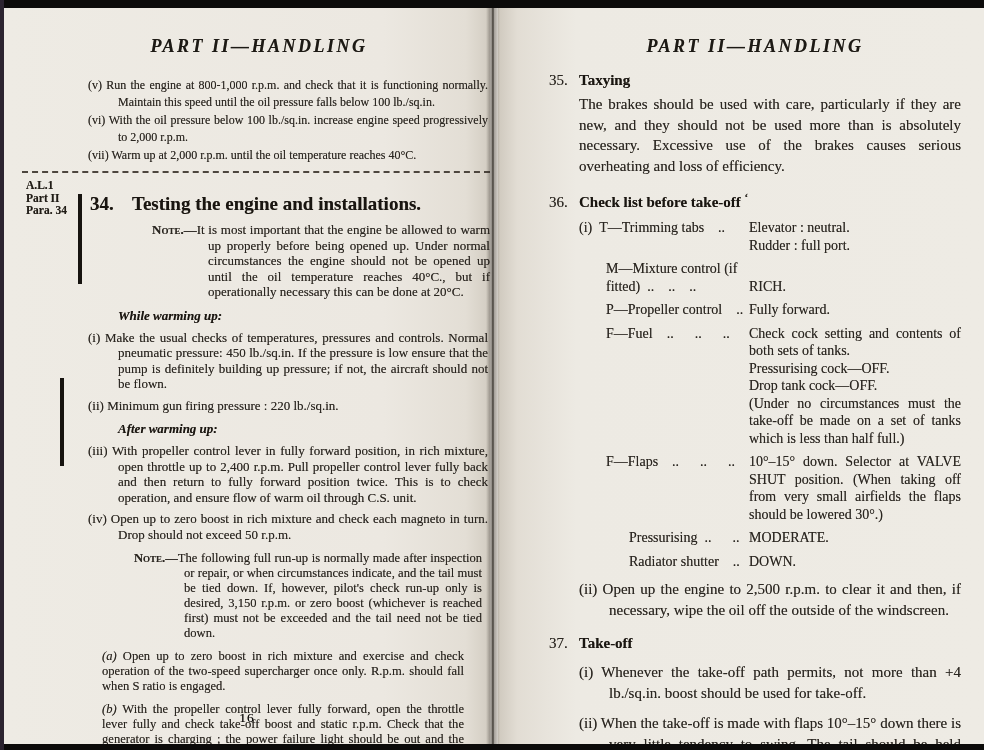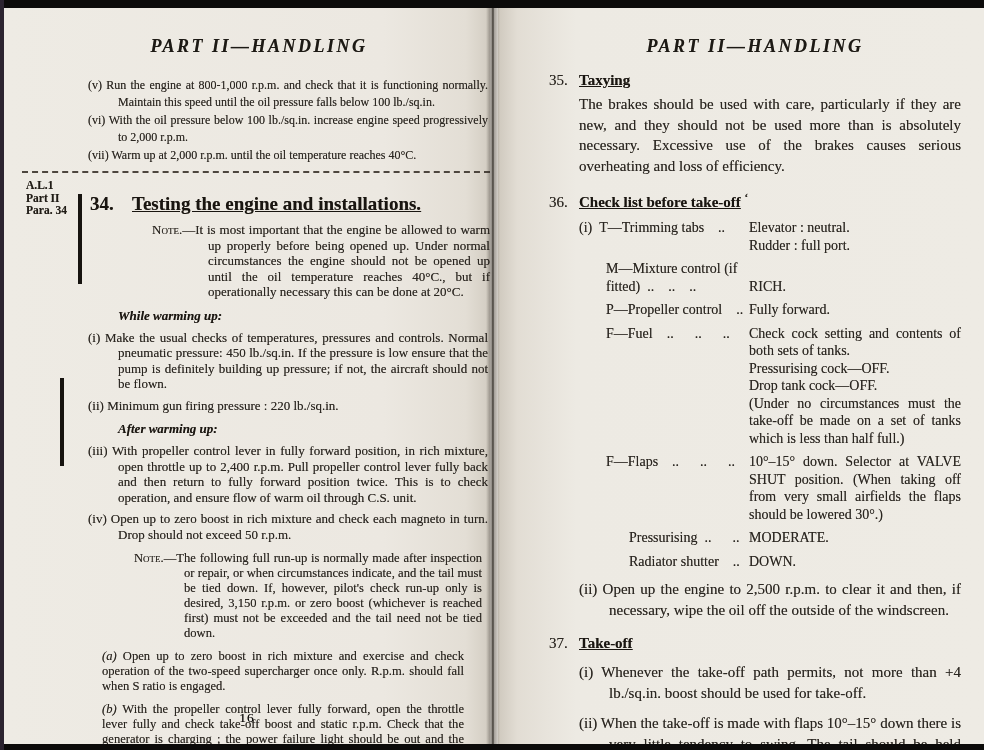"Taxying" .bold { text-decoration: underline -> none }
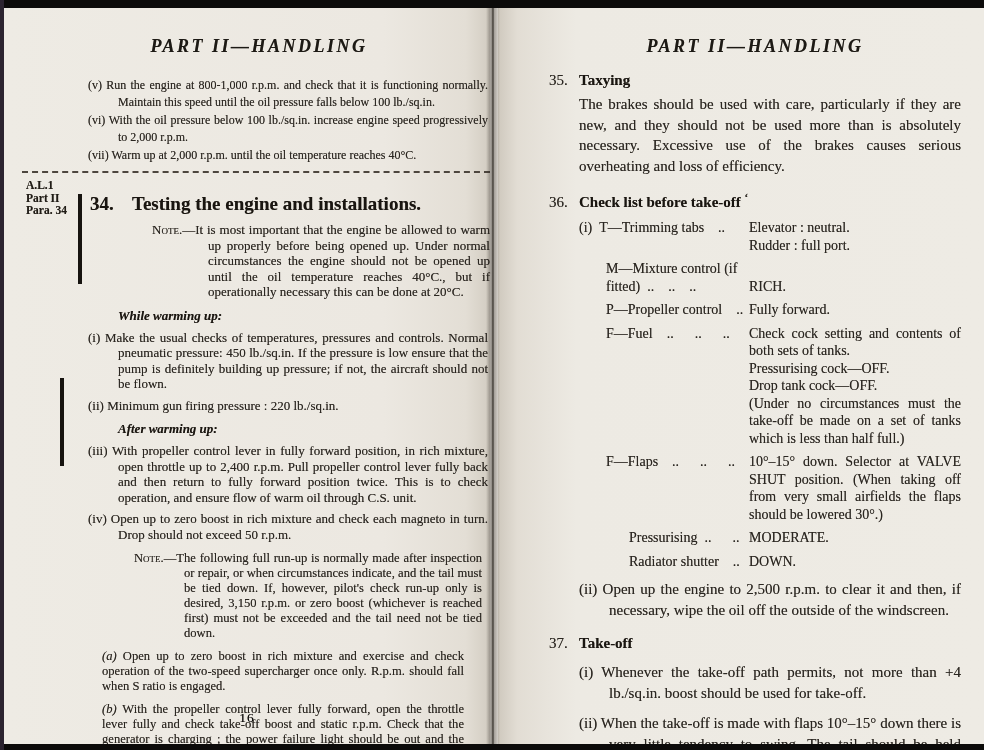"Note.—" .smallcaps { font-weight: normal -> bold }
